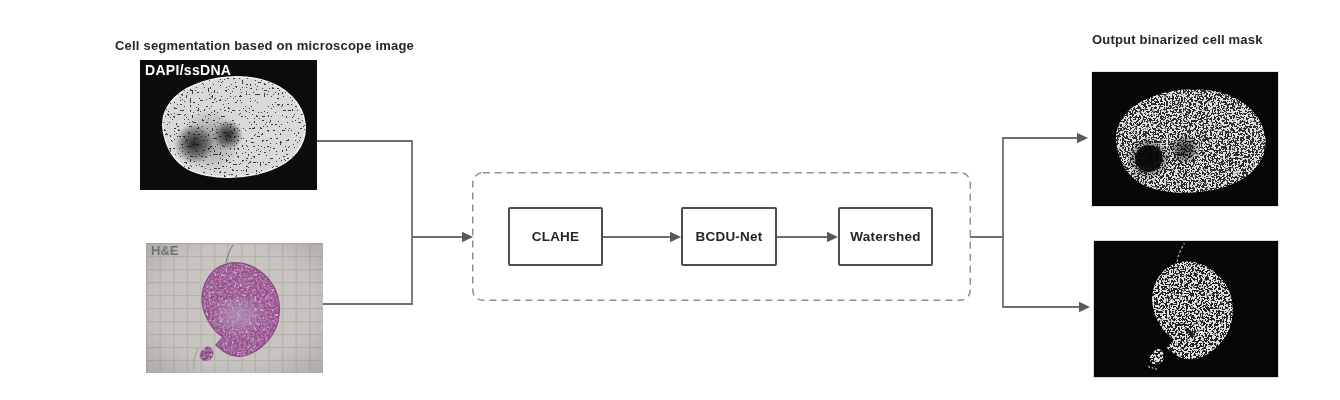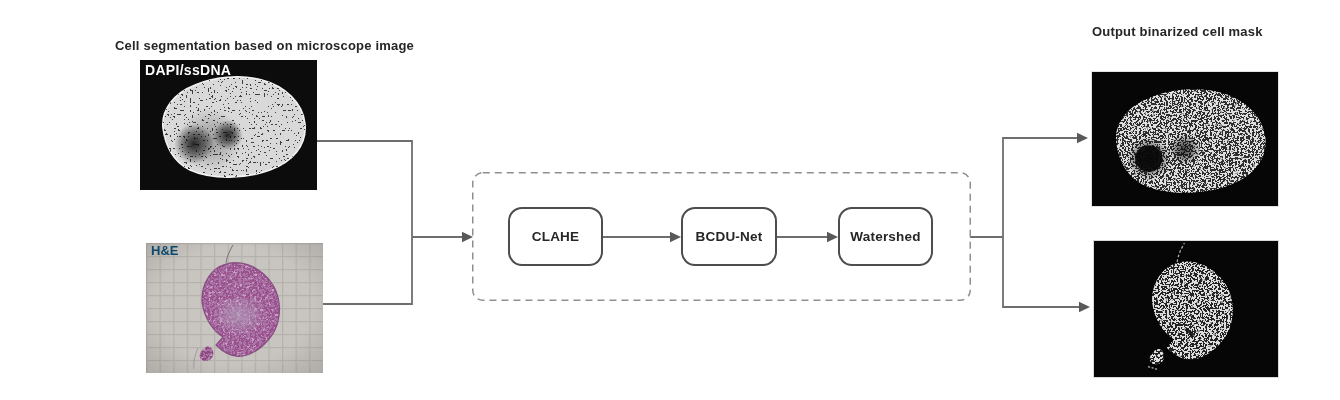"Output binarized cell mask" #title-right { top: 24px -> 32px }
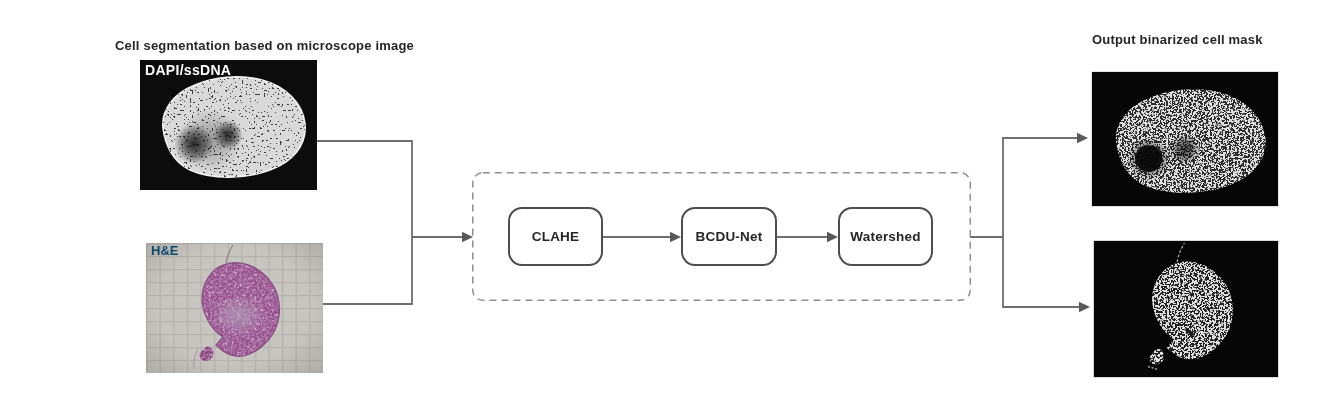"CLAHE" .step { border-radius: 14px -> 2px }
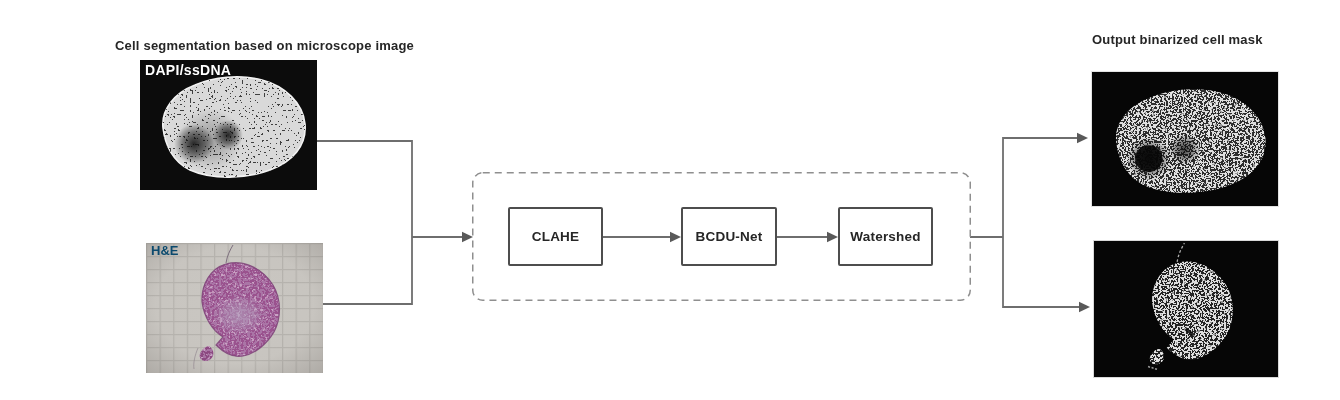"H&E" #he-label { color: #0c4a6e -> #737373 }
